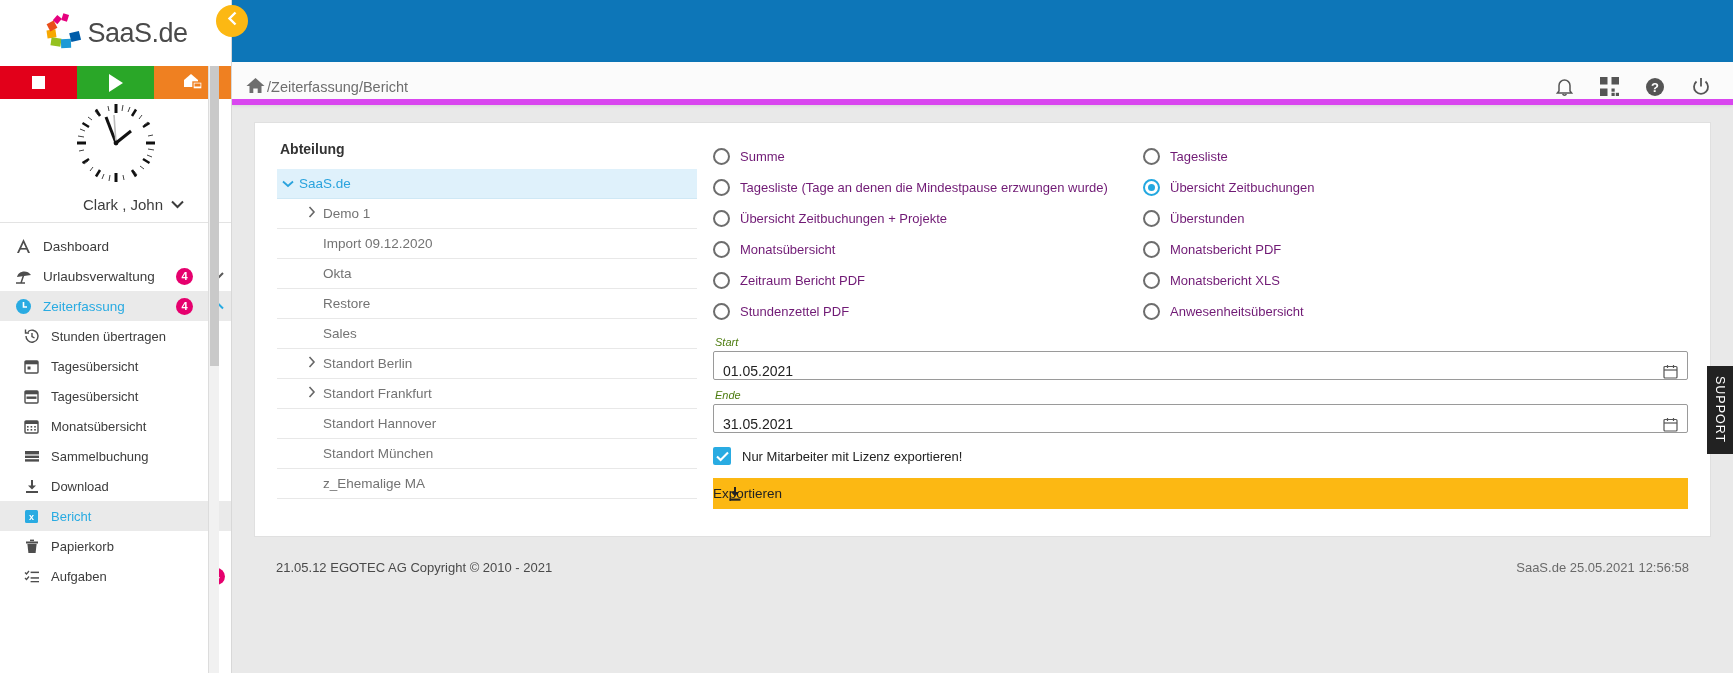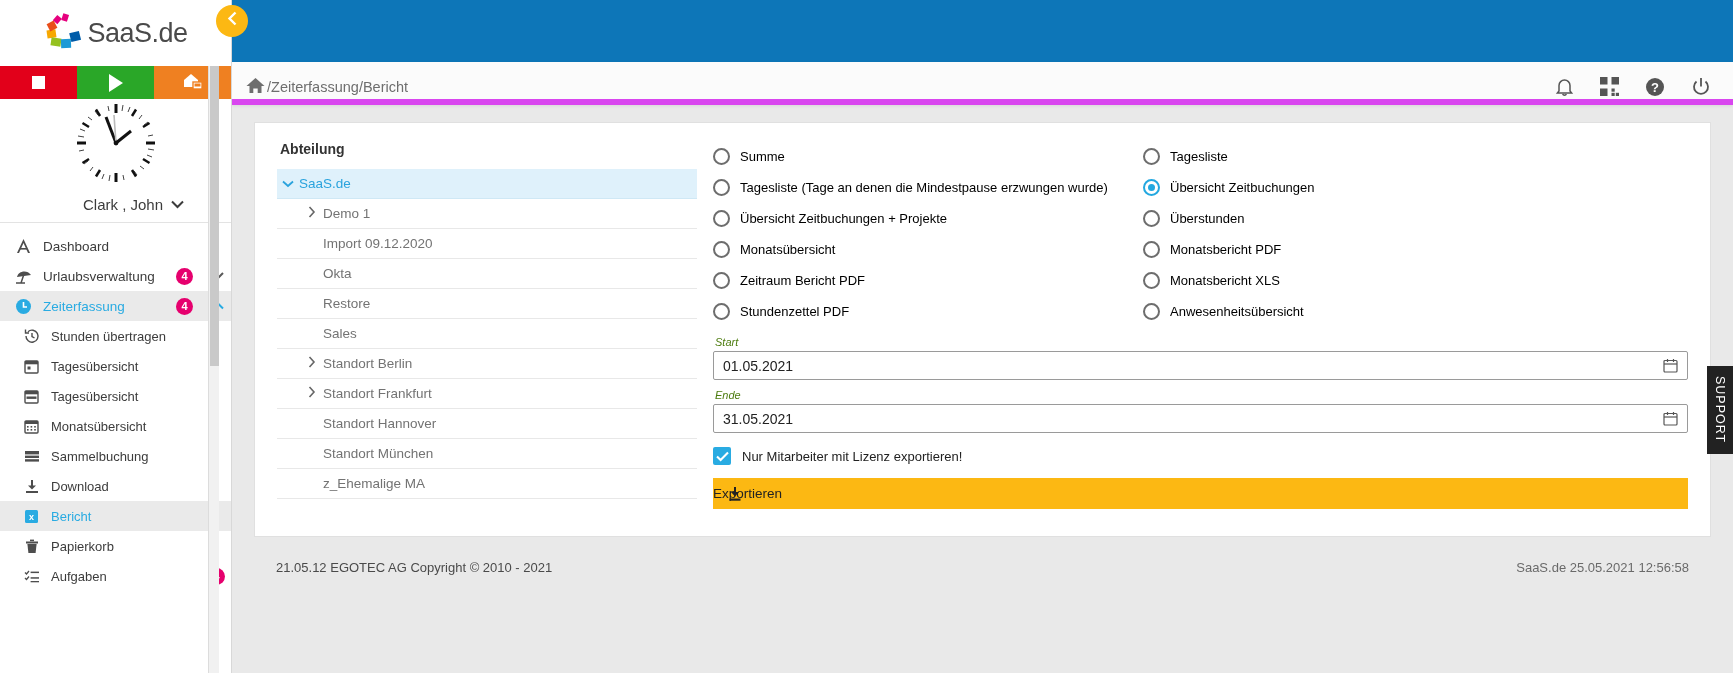"Summe" .radio-row { color: #000000 -> #701a75 }
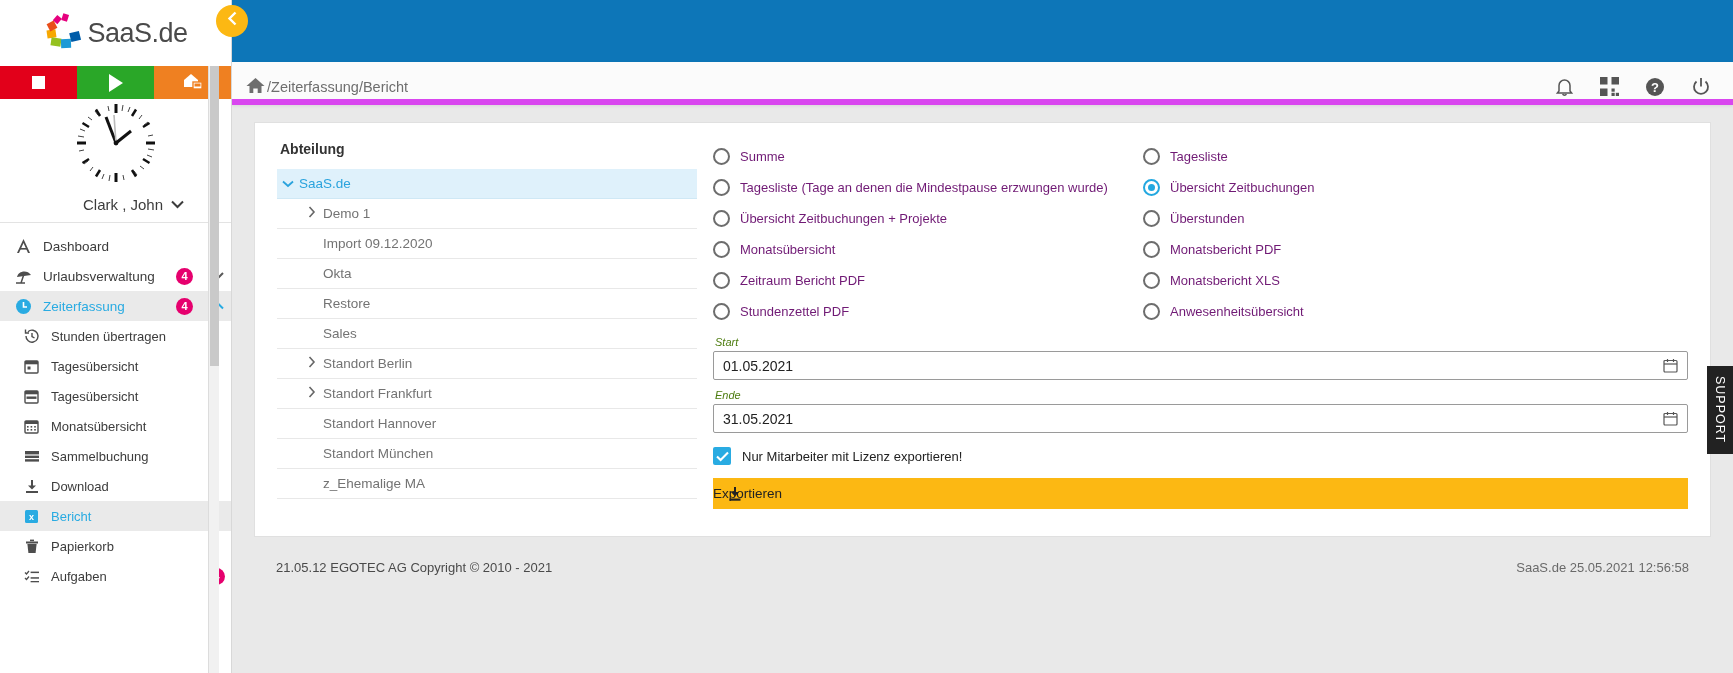"01.05.2021" .field-box { align-items: center -> flex-end }
